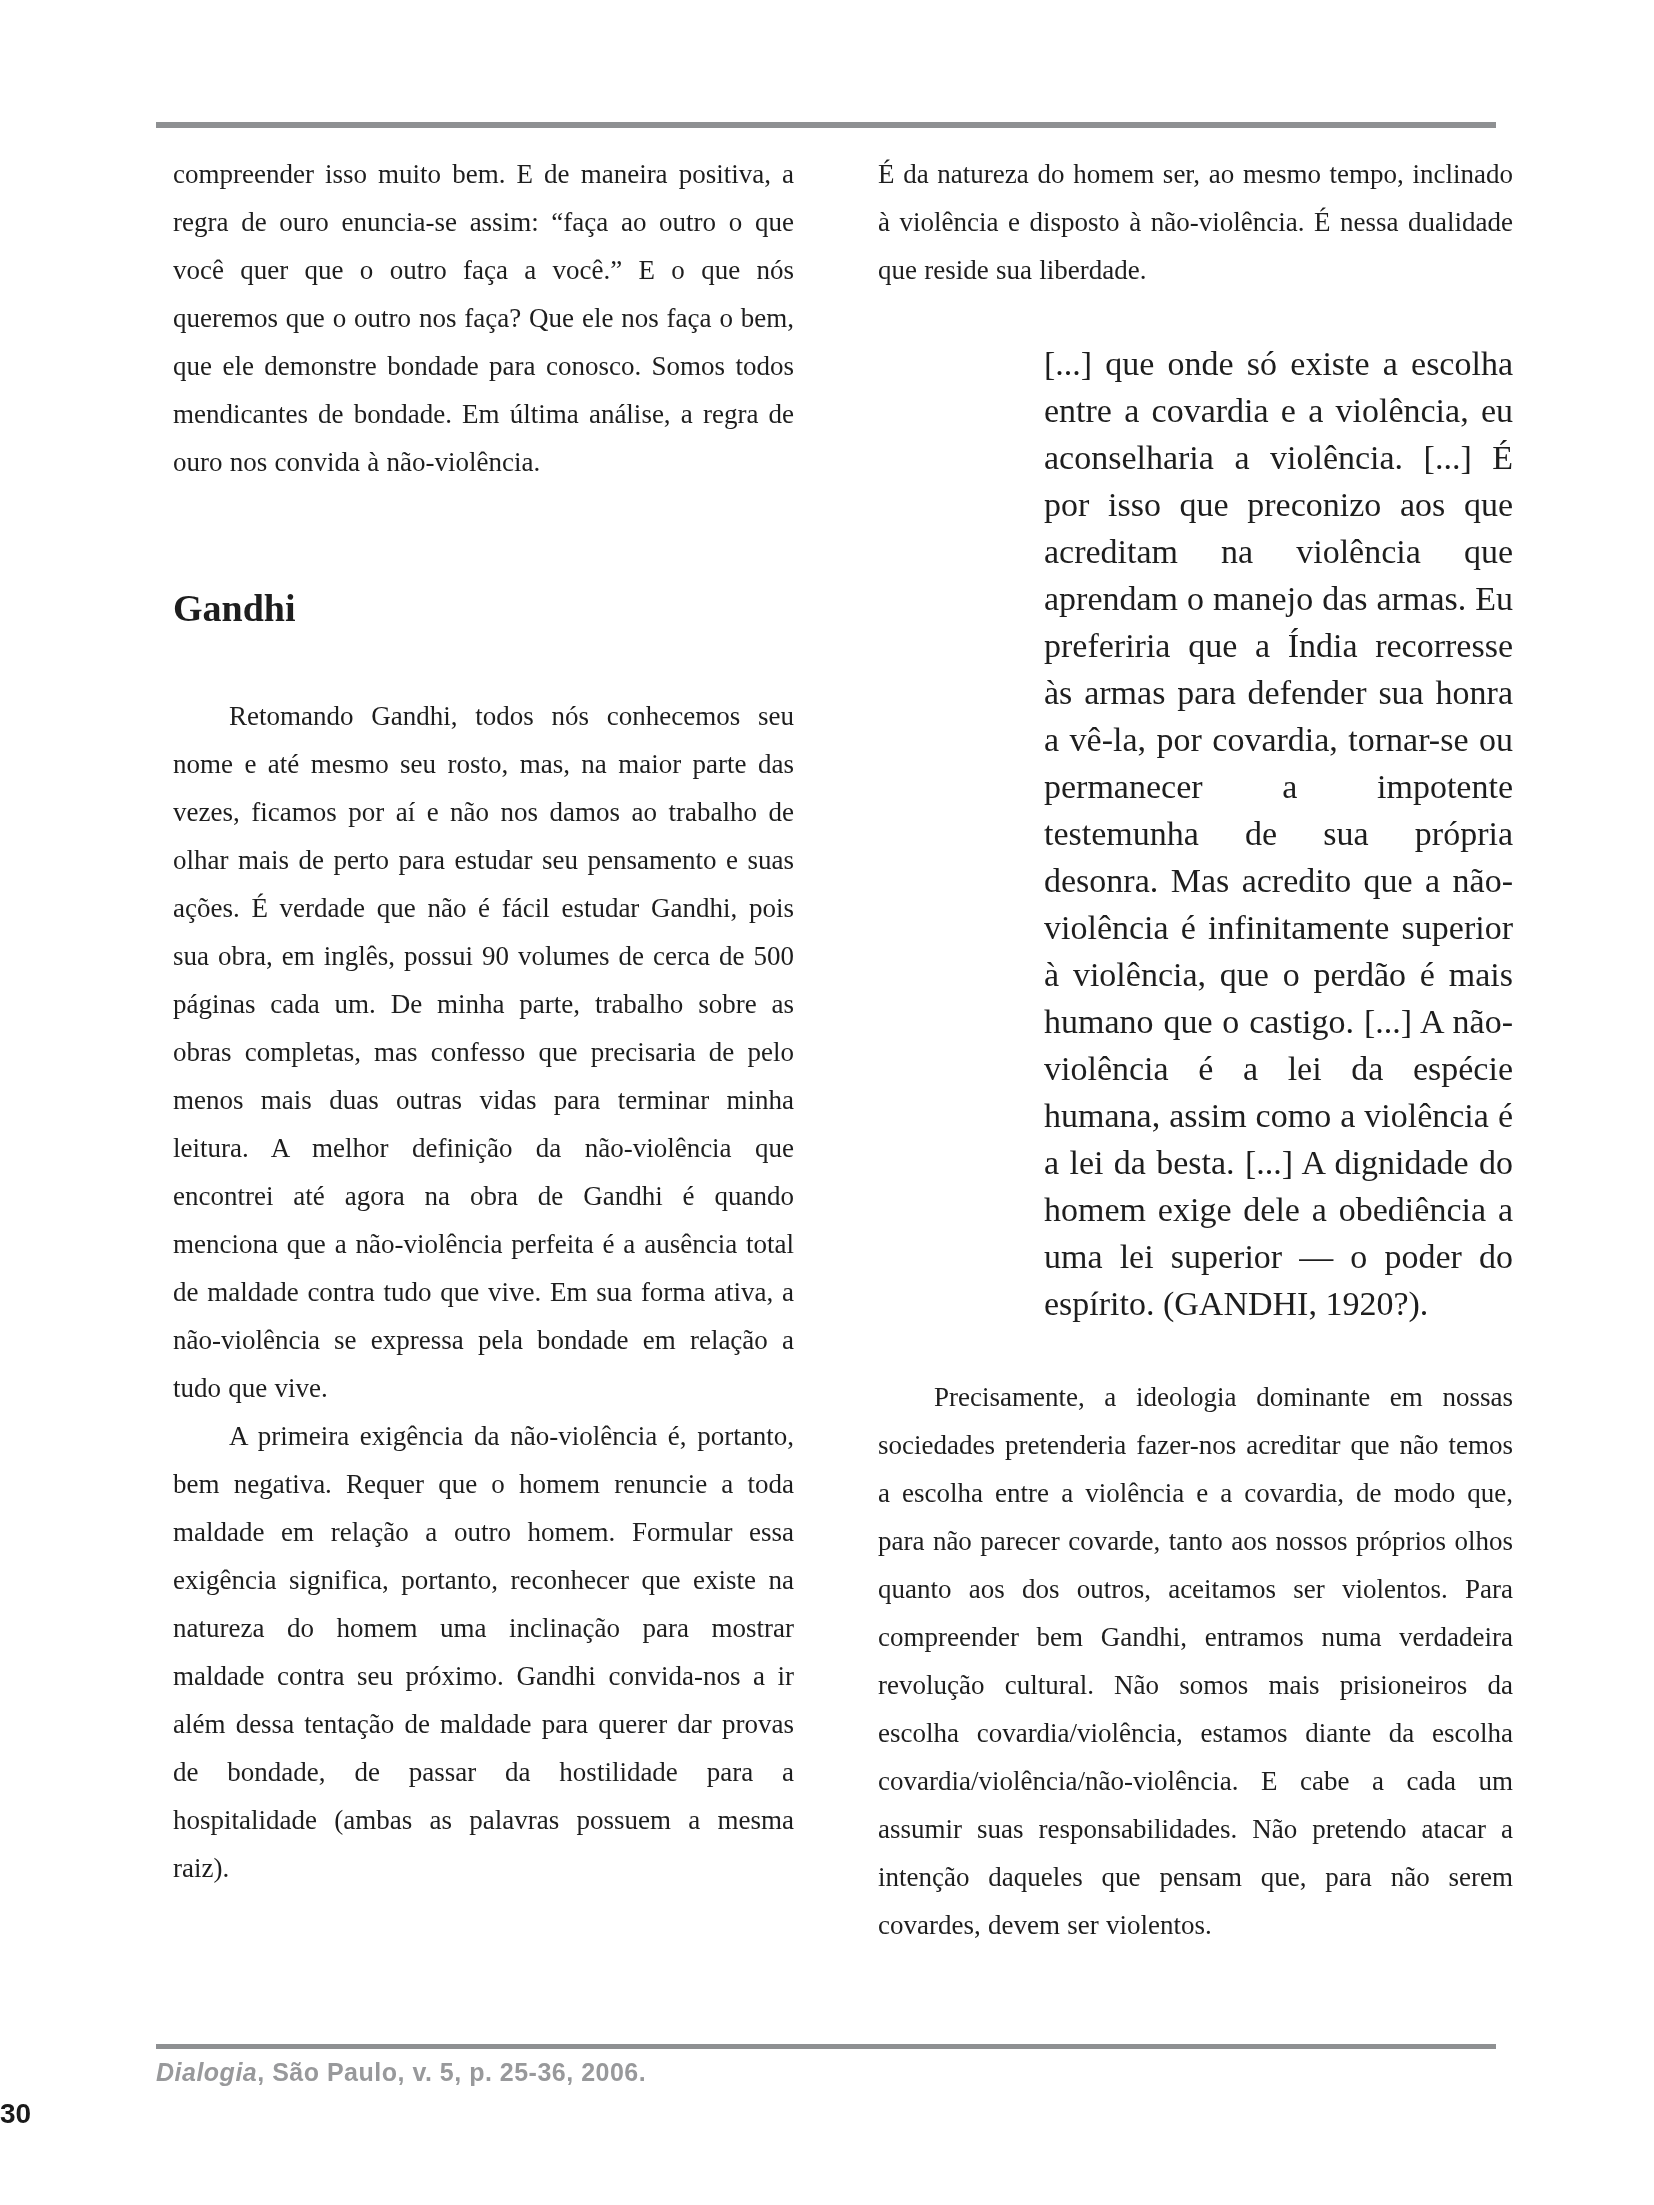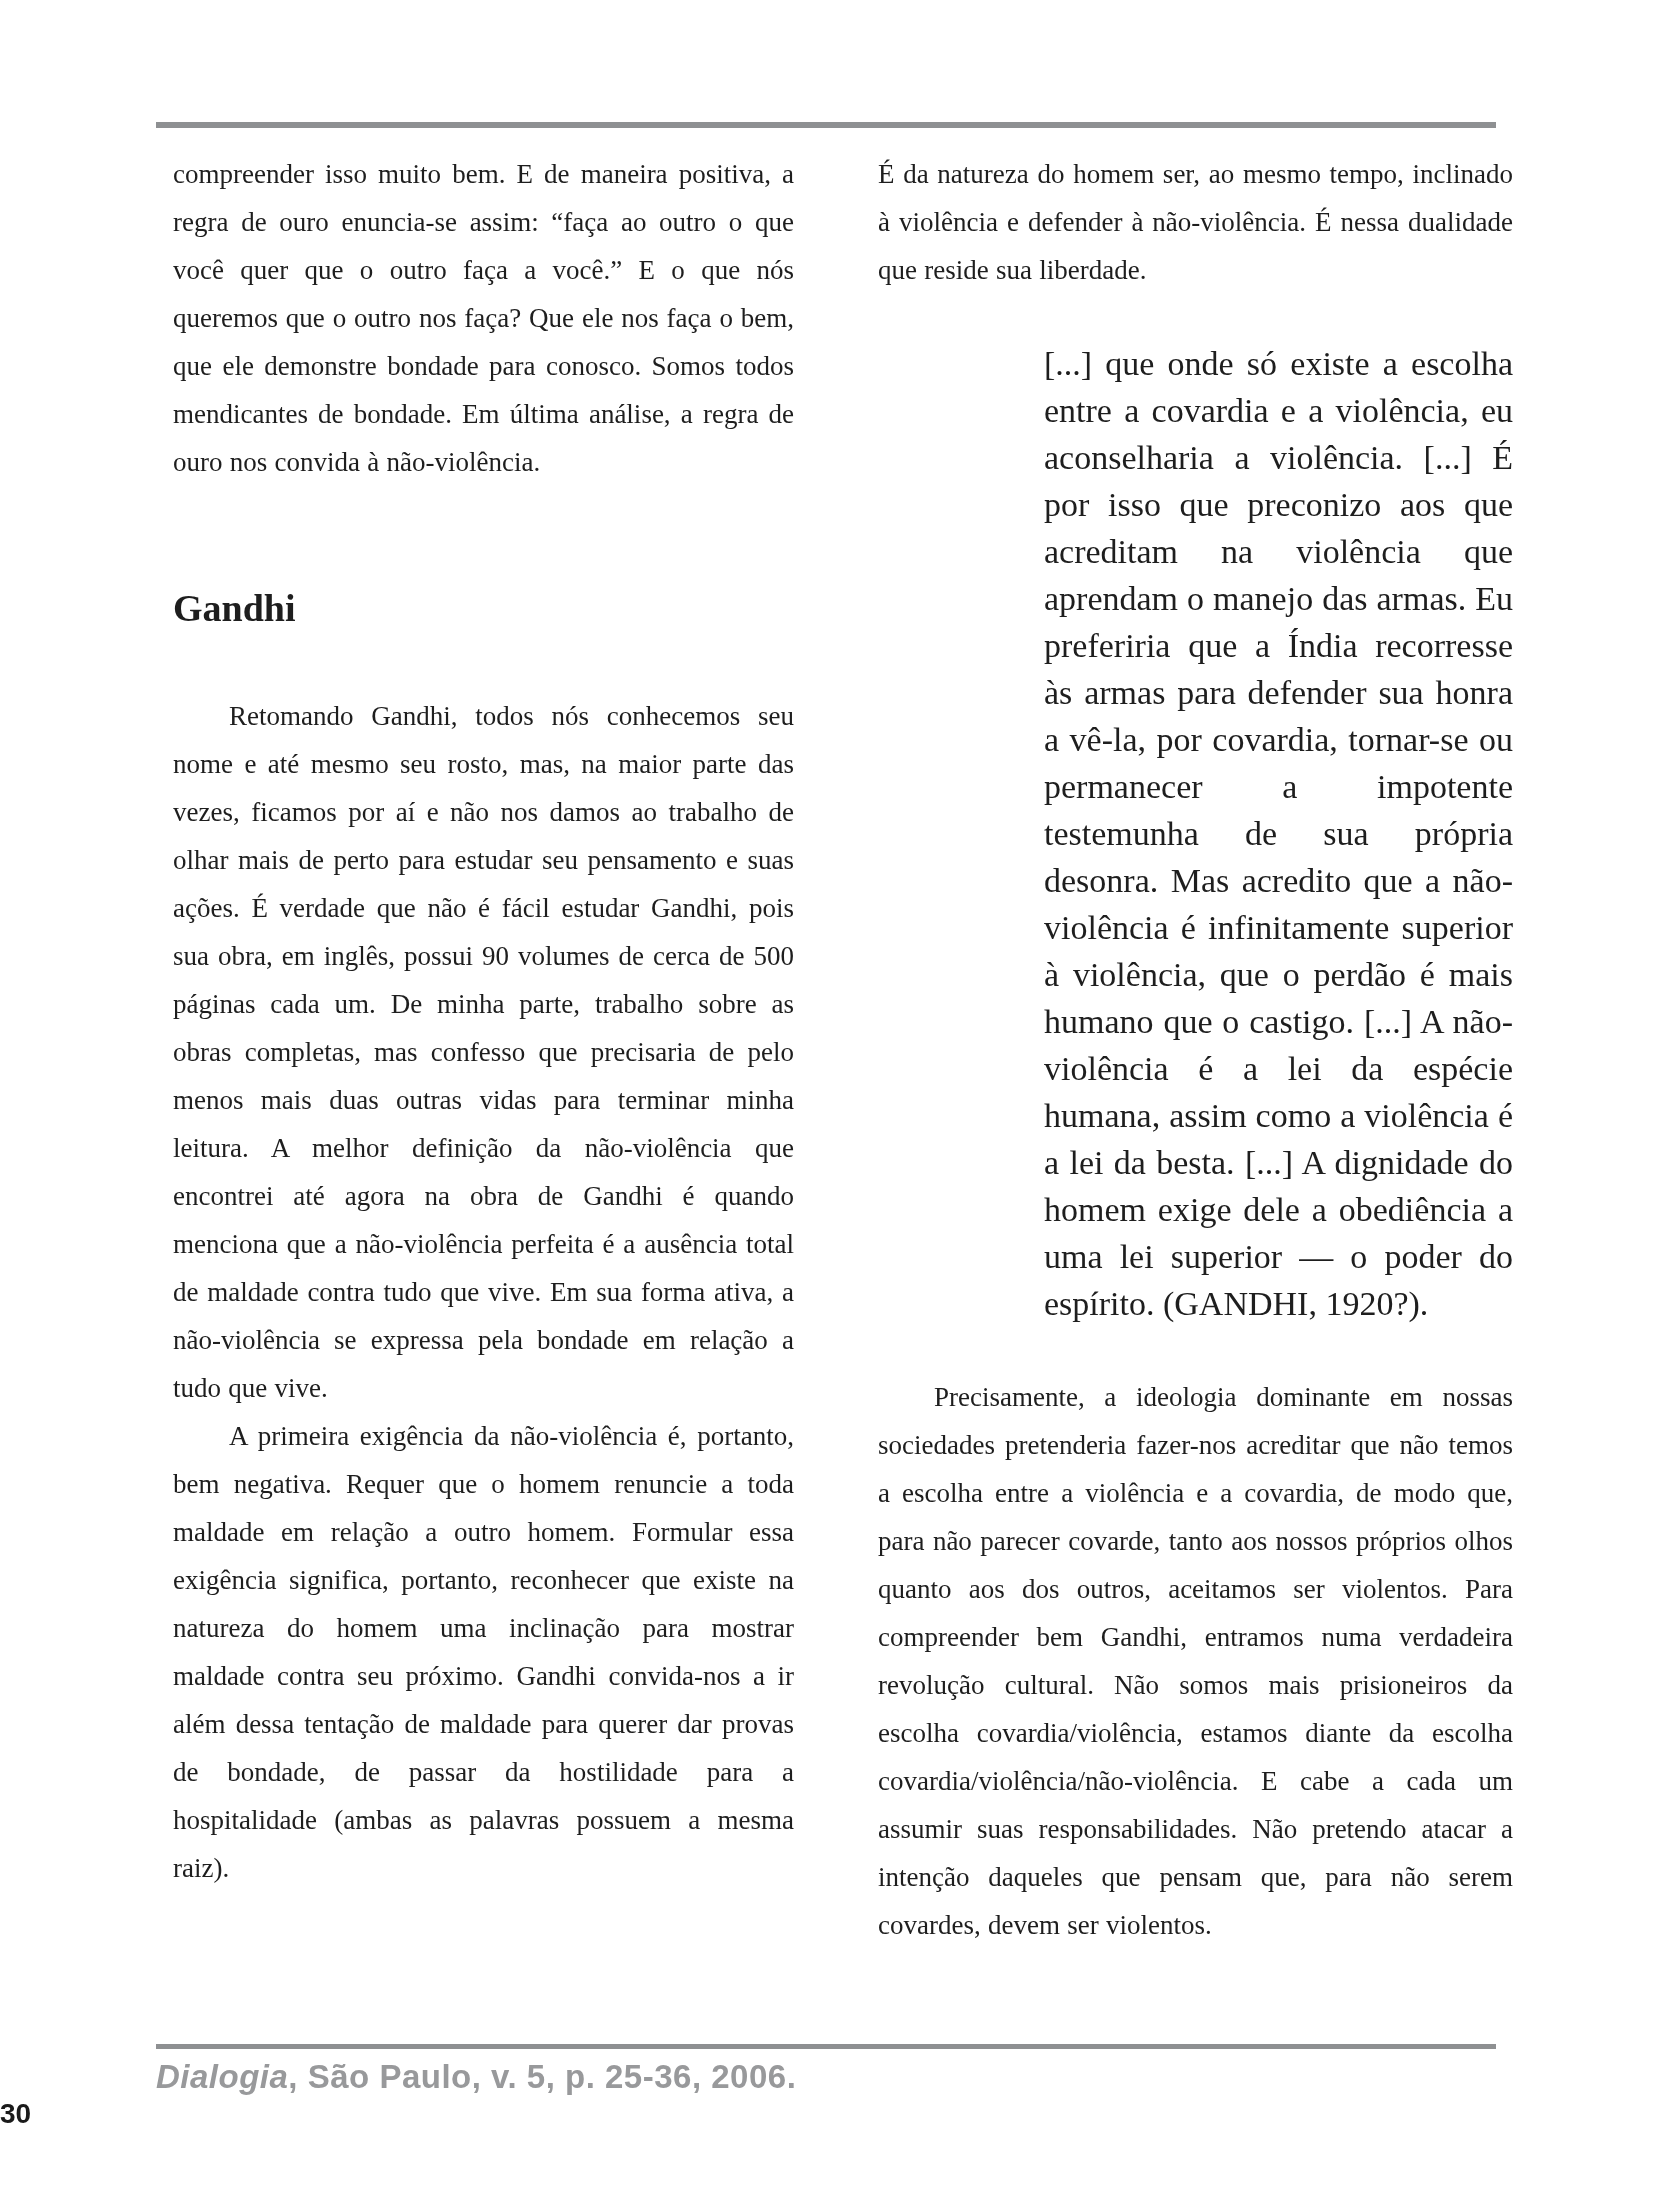"É da natureza do homem" p.body { text: defender -> disposto }
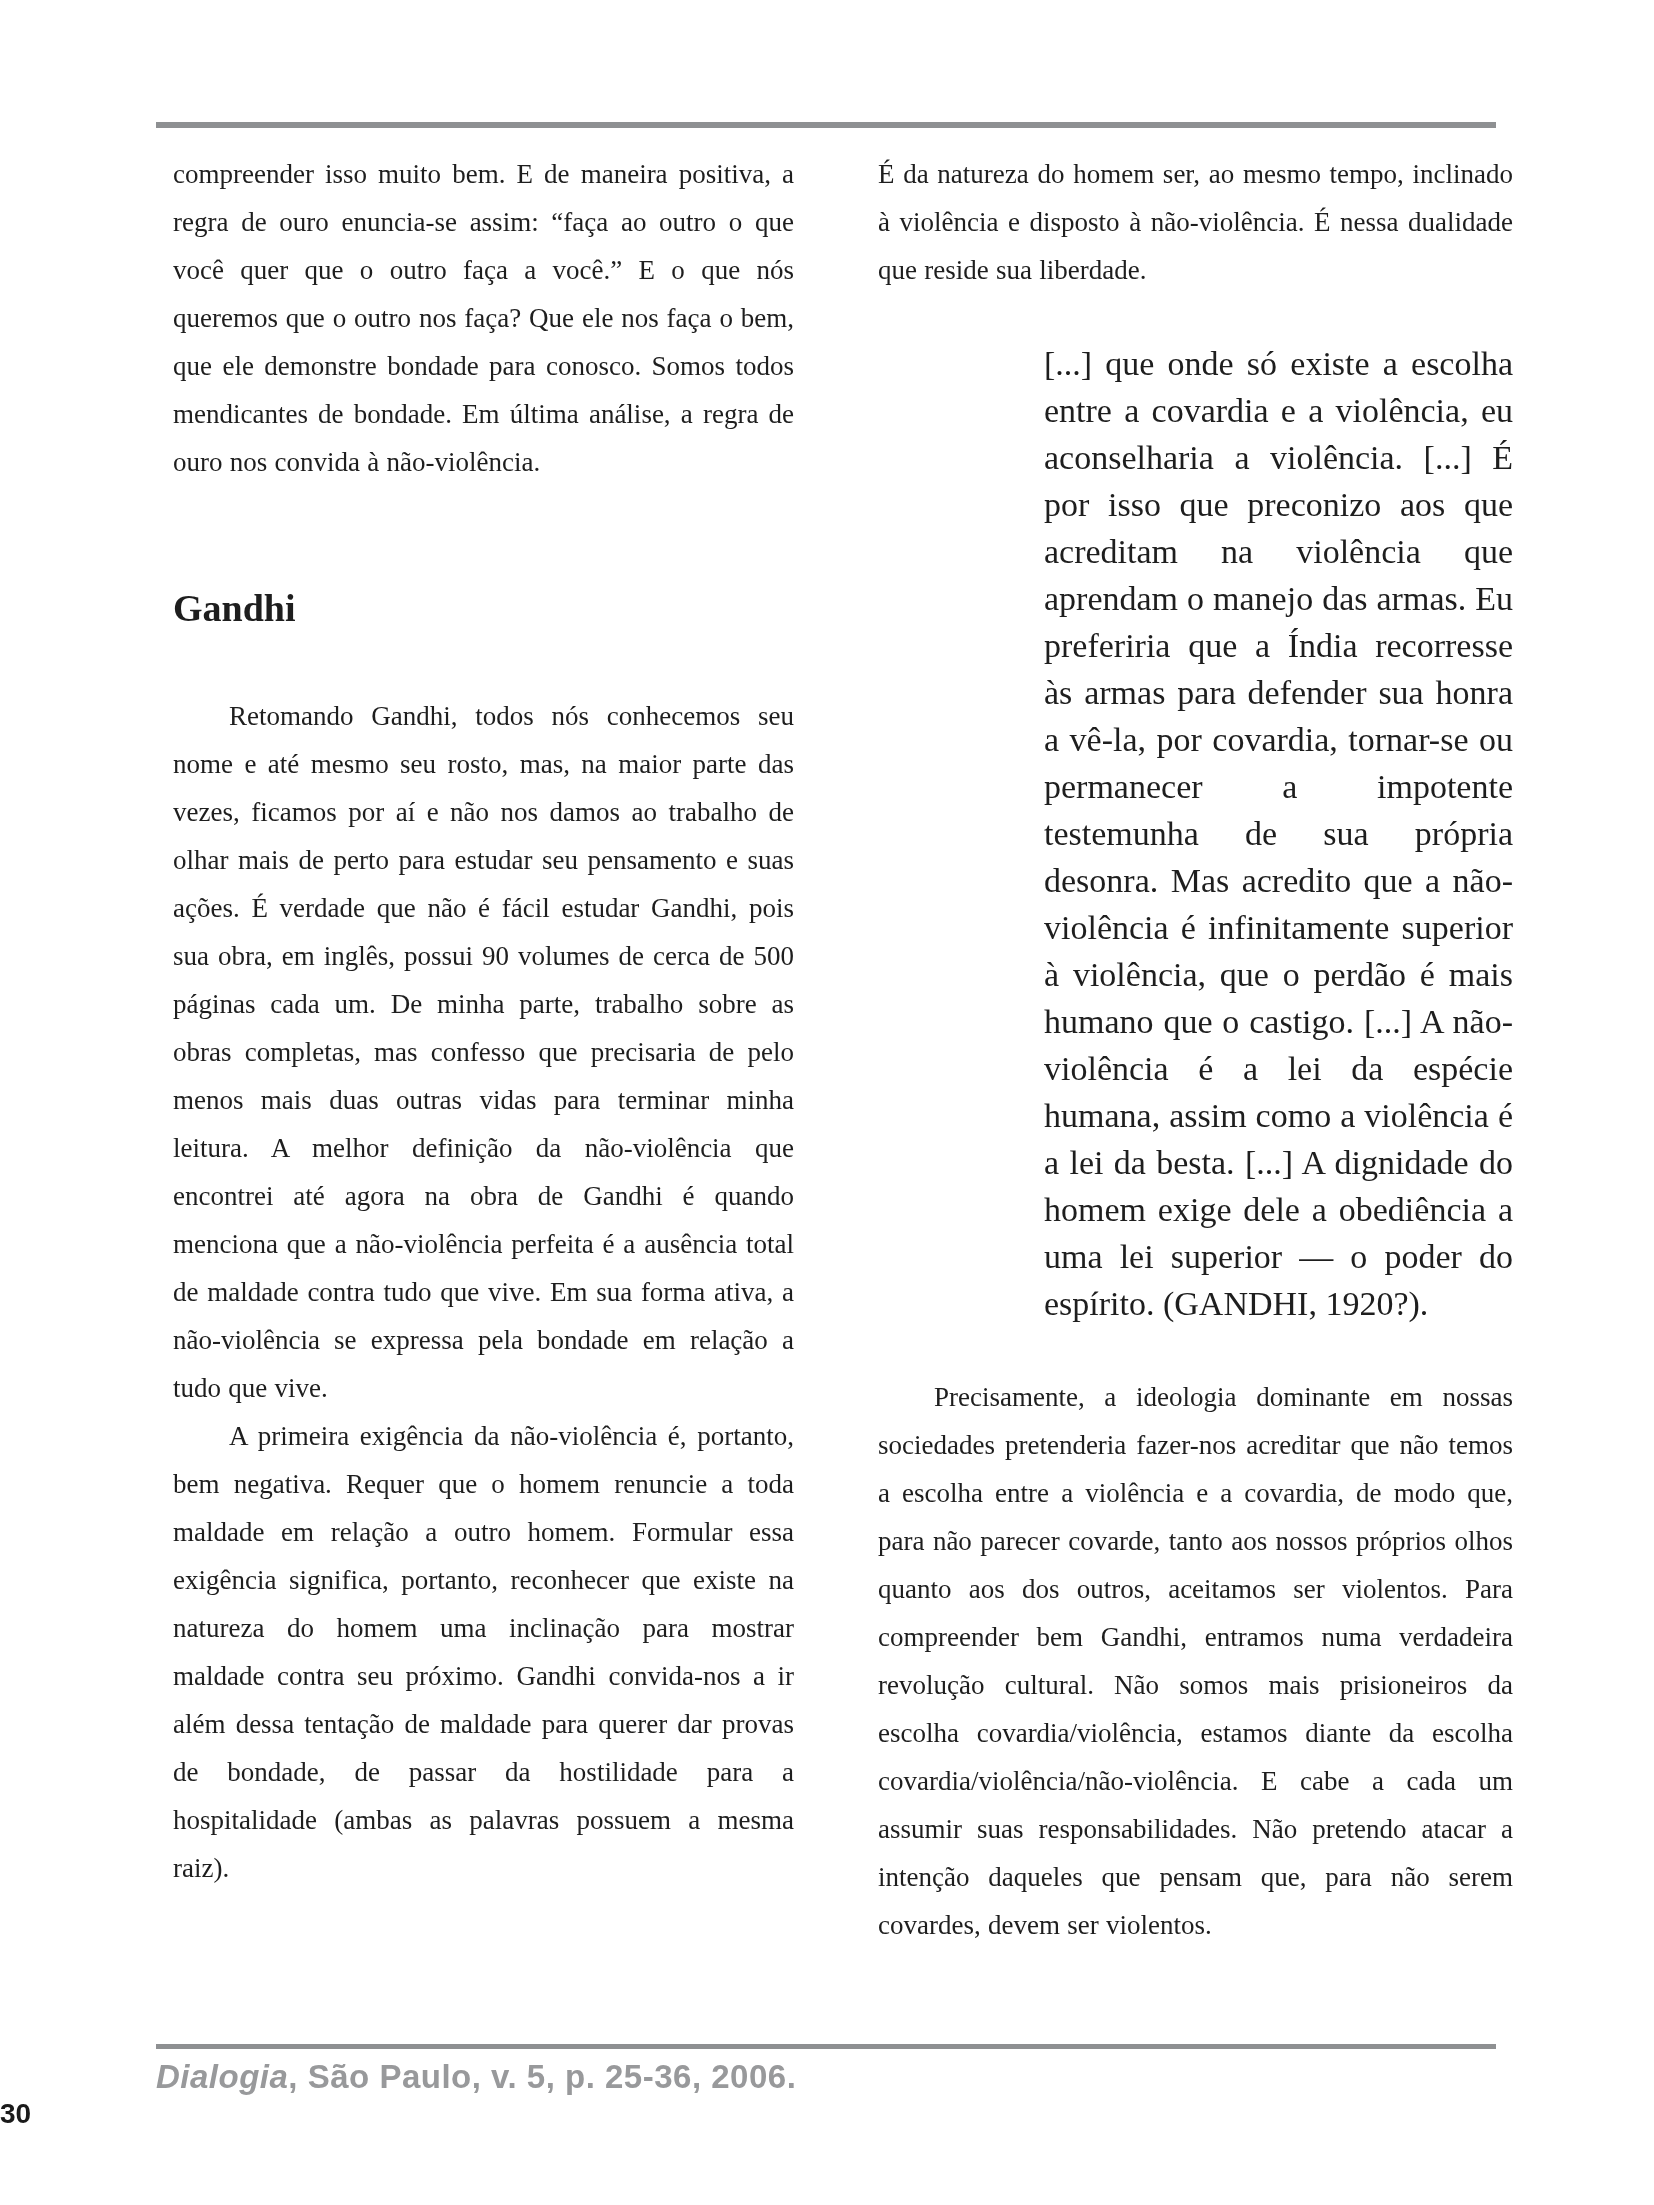"Dialogia, São Paulo, v. 5," .footer-citation { font-size: 33px -> 25px }
